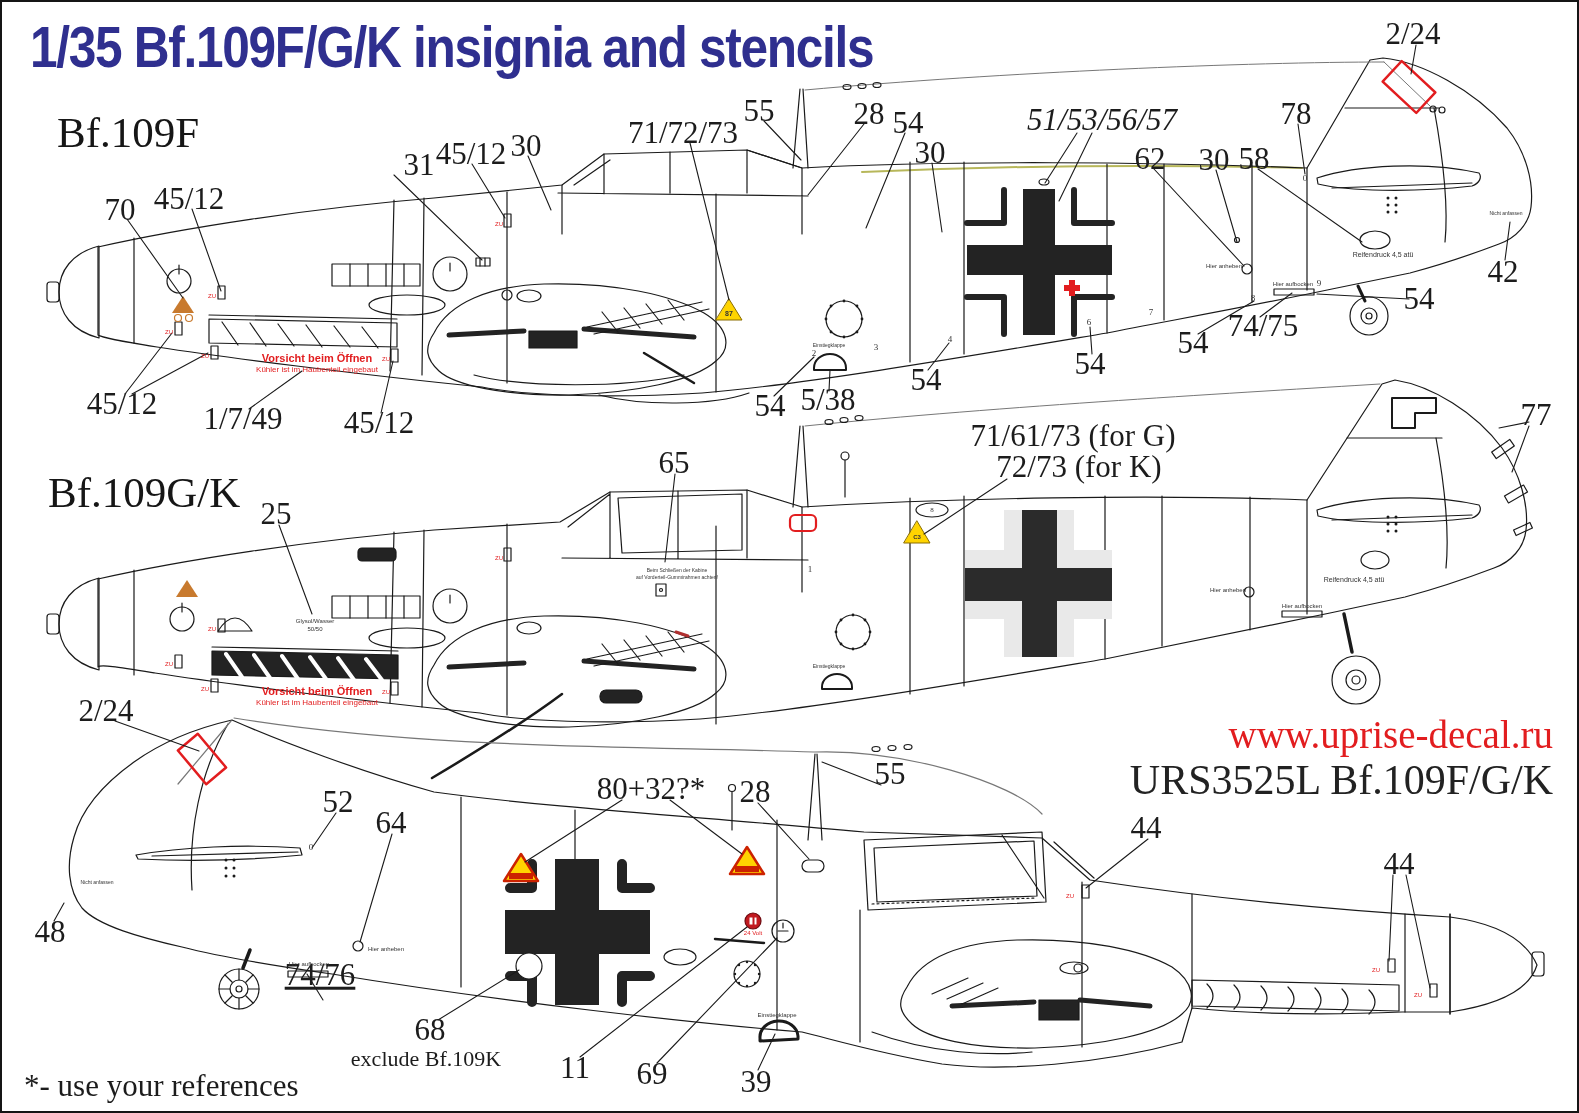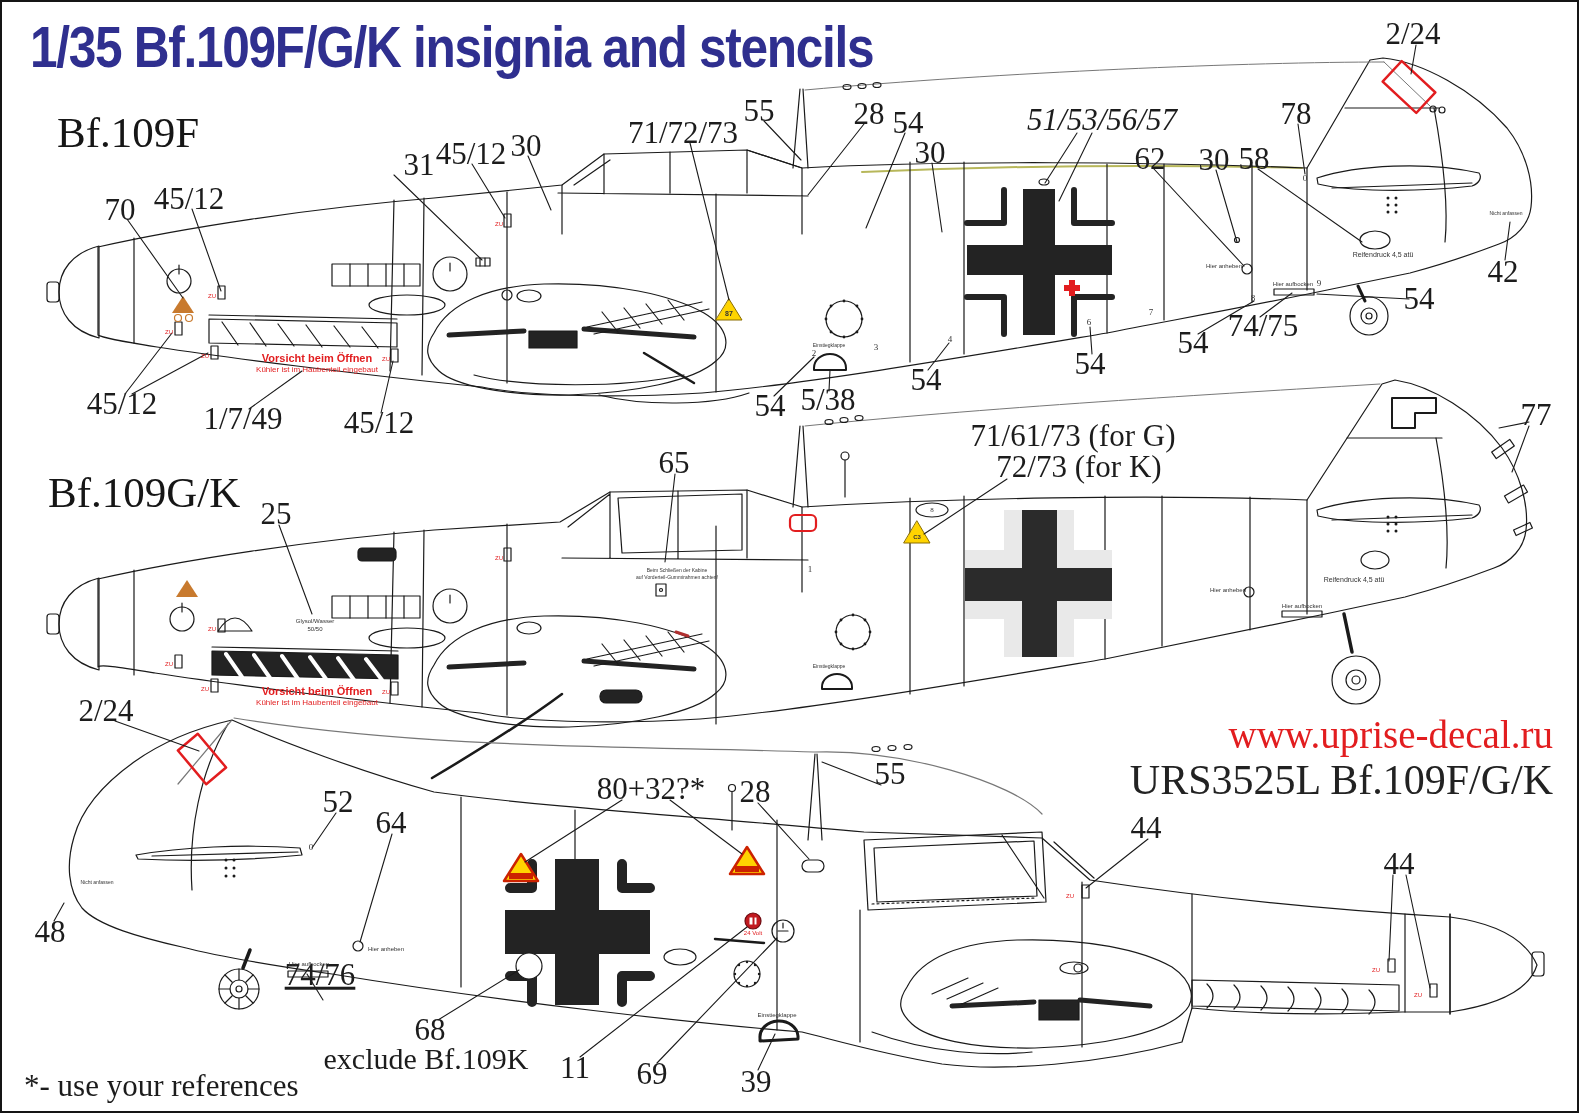"exclude Bf.109K" div.callout { font-size: 30px -> 22px }
